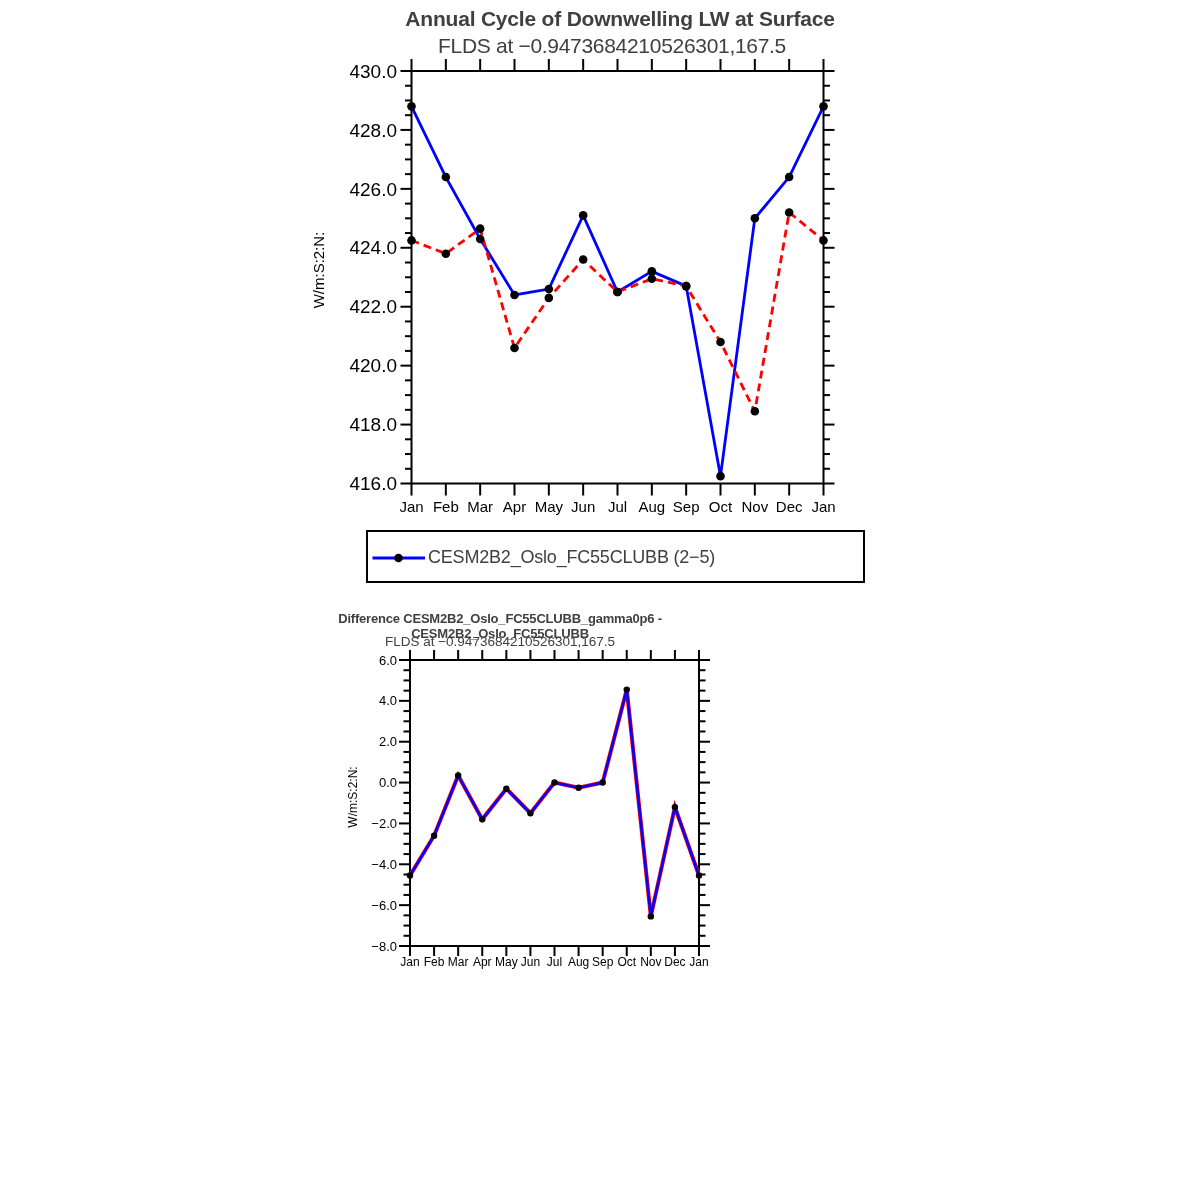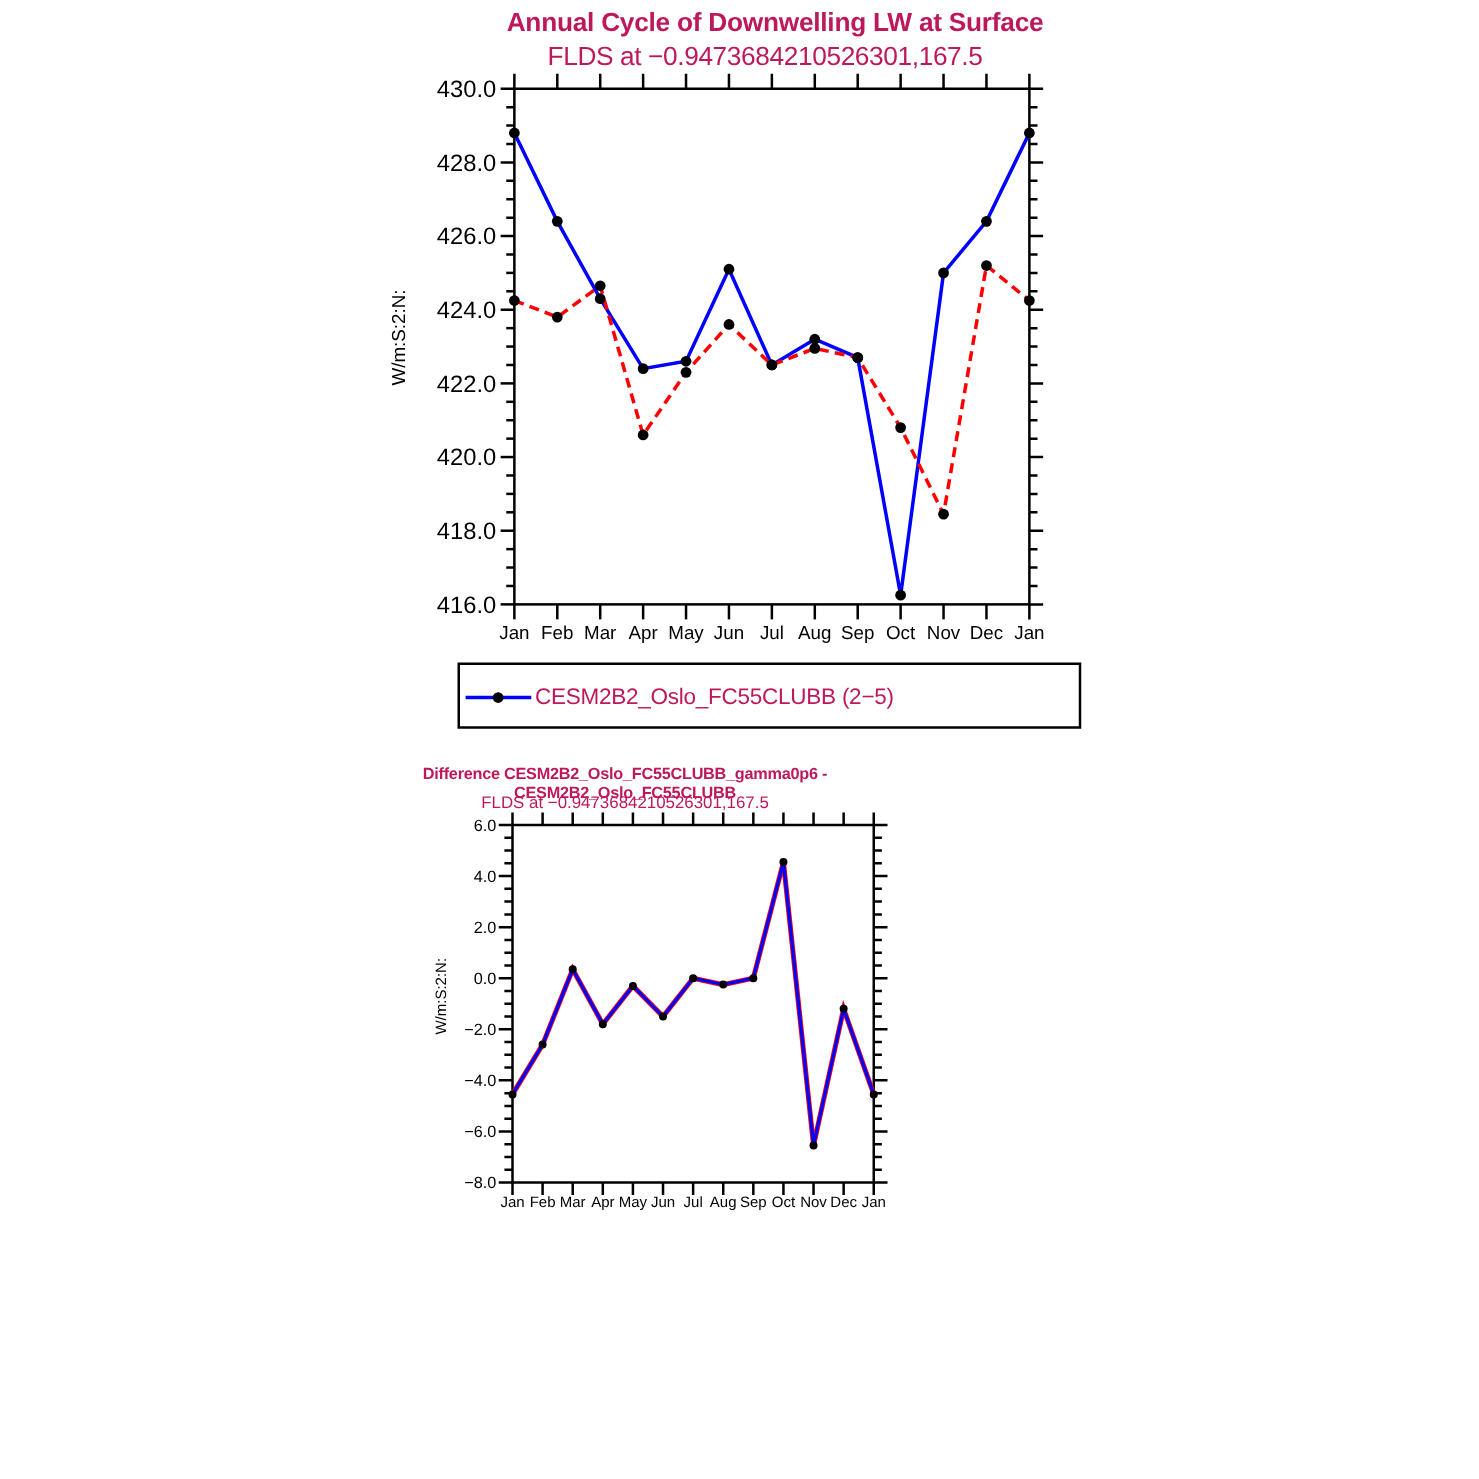"Annual Cycle of Downwelling LW" .canvas { color: #be185d -> #404040 }
